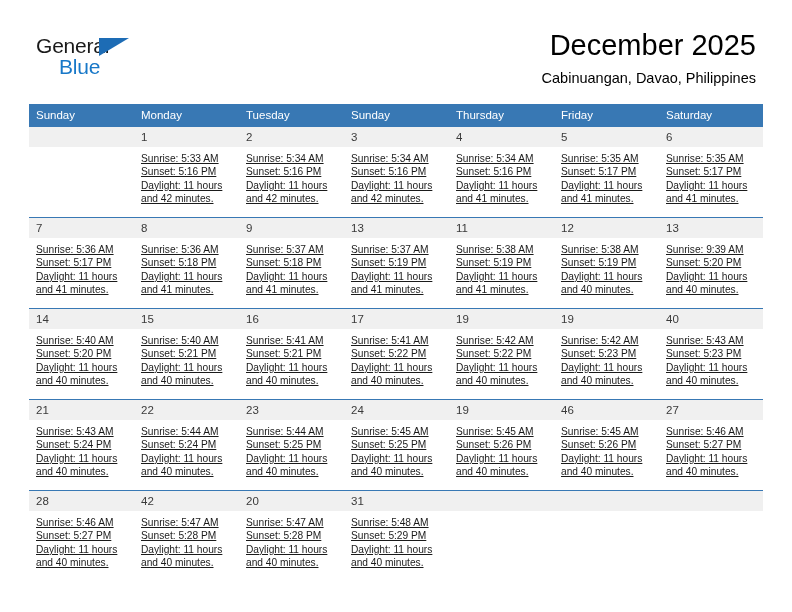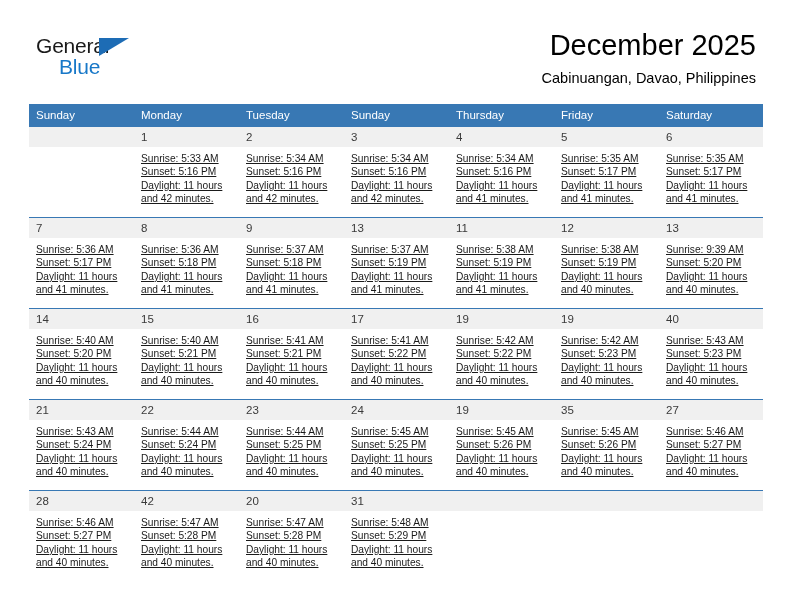"35" div.daynum { text: 35 -> 46 }
